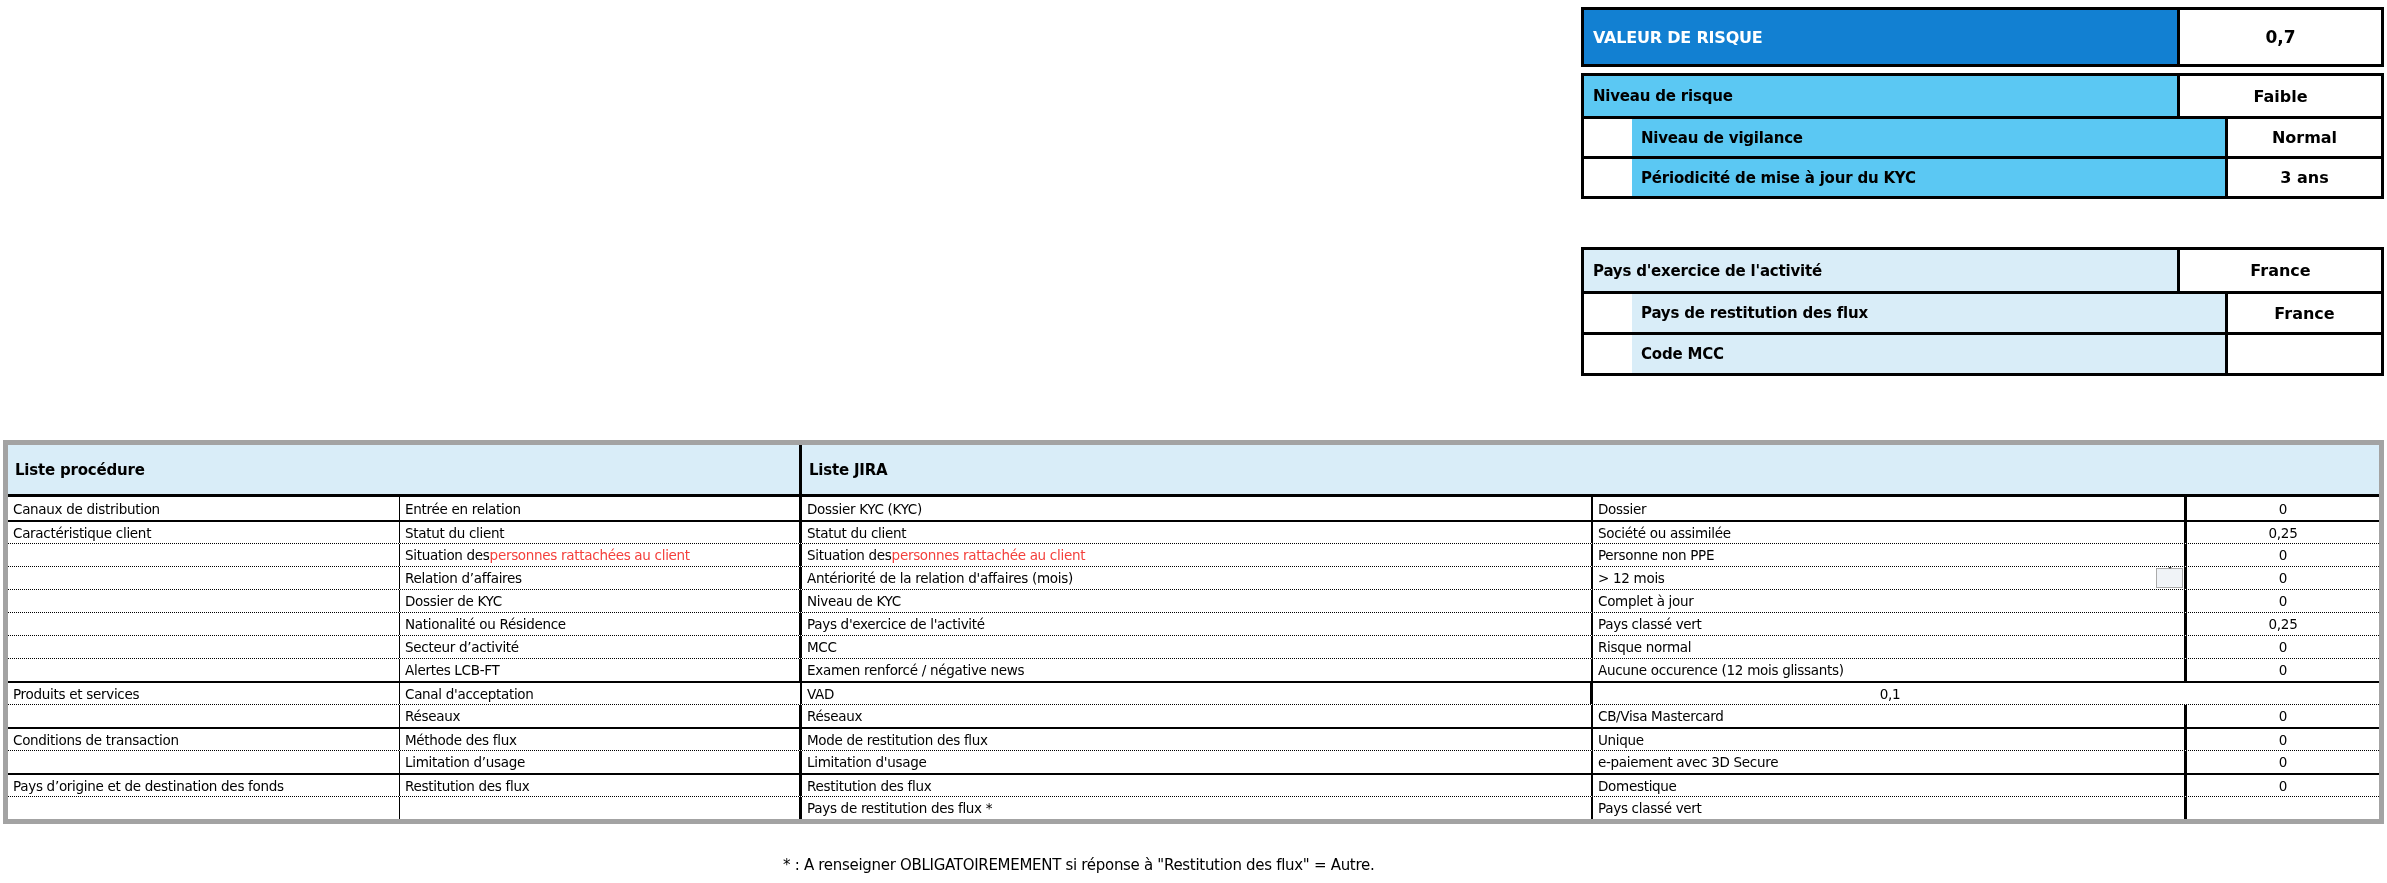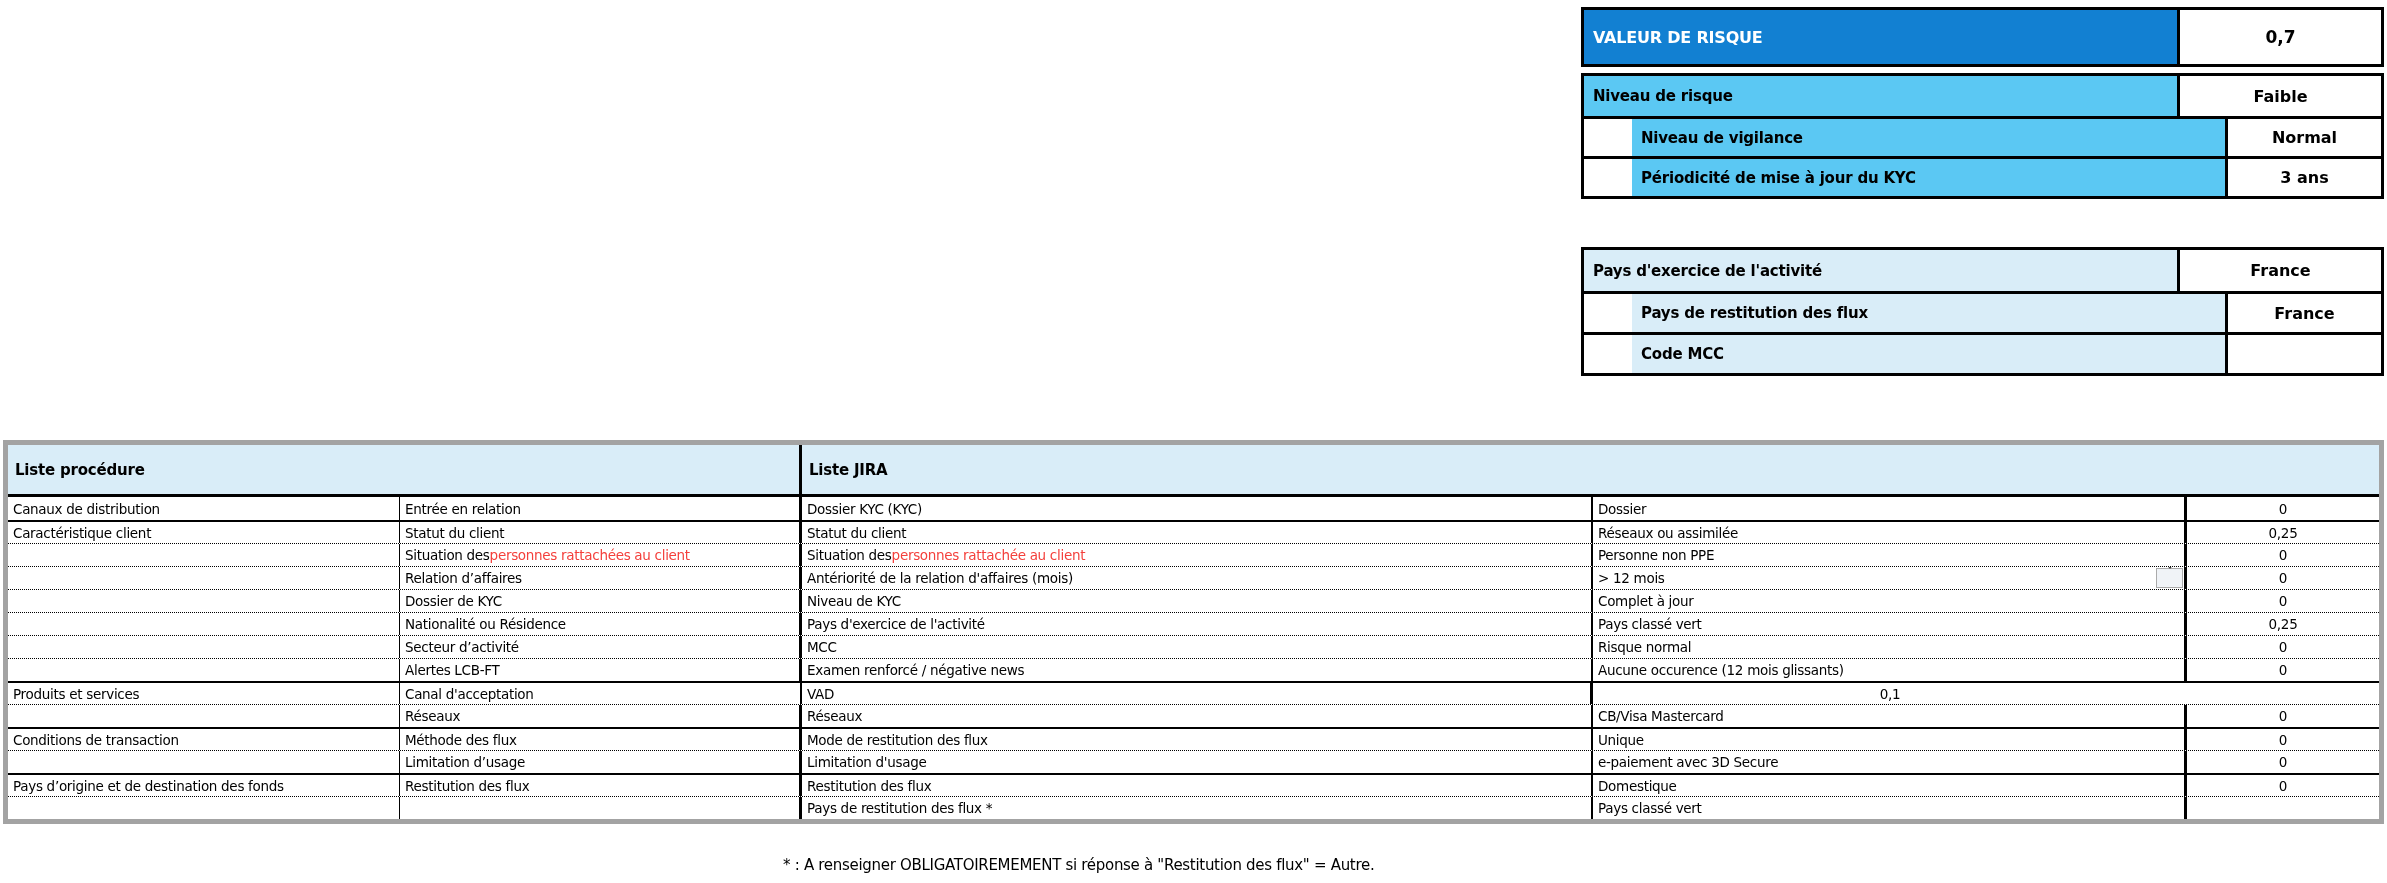"Réseaux ou assimilée" span { text: Réseaux -> Société }
